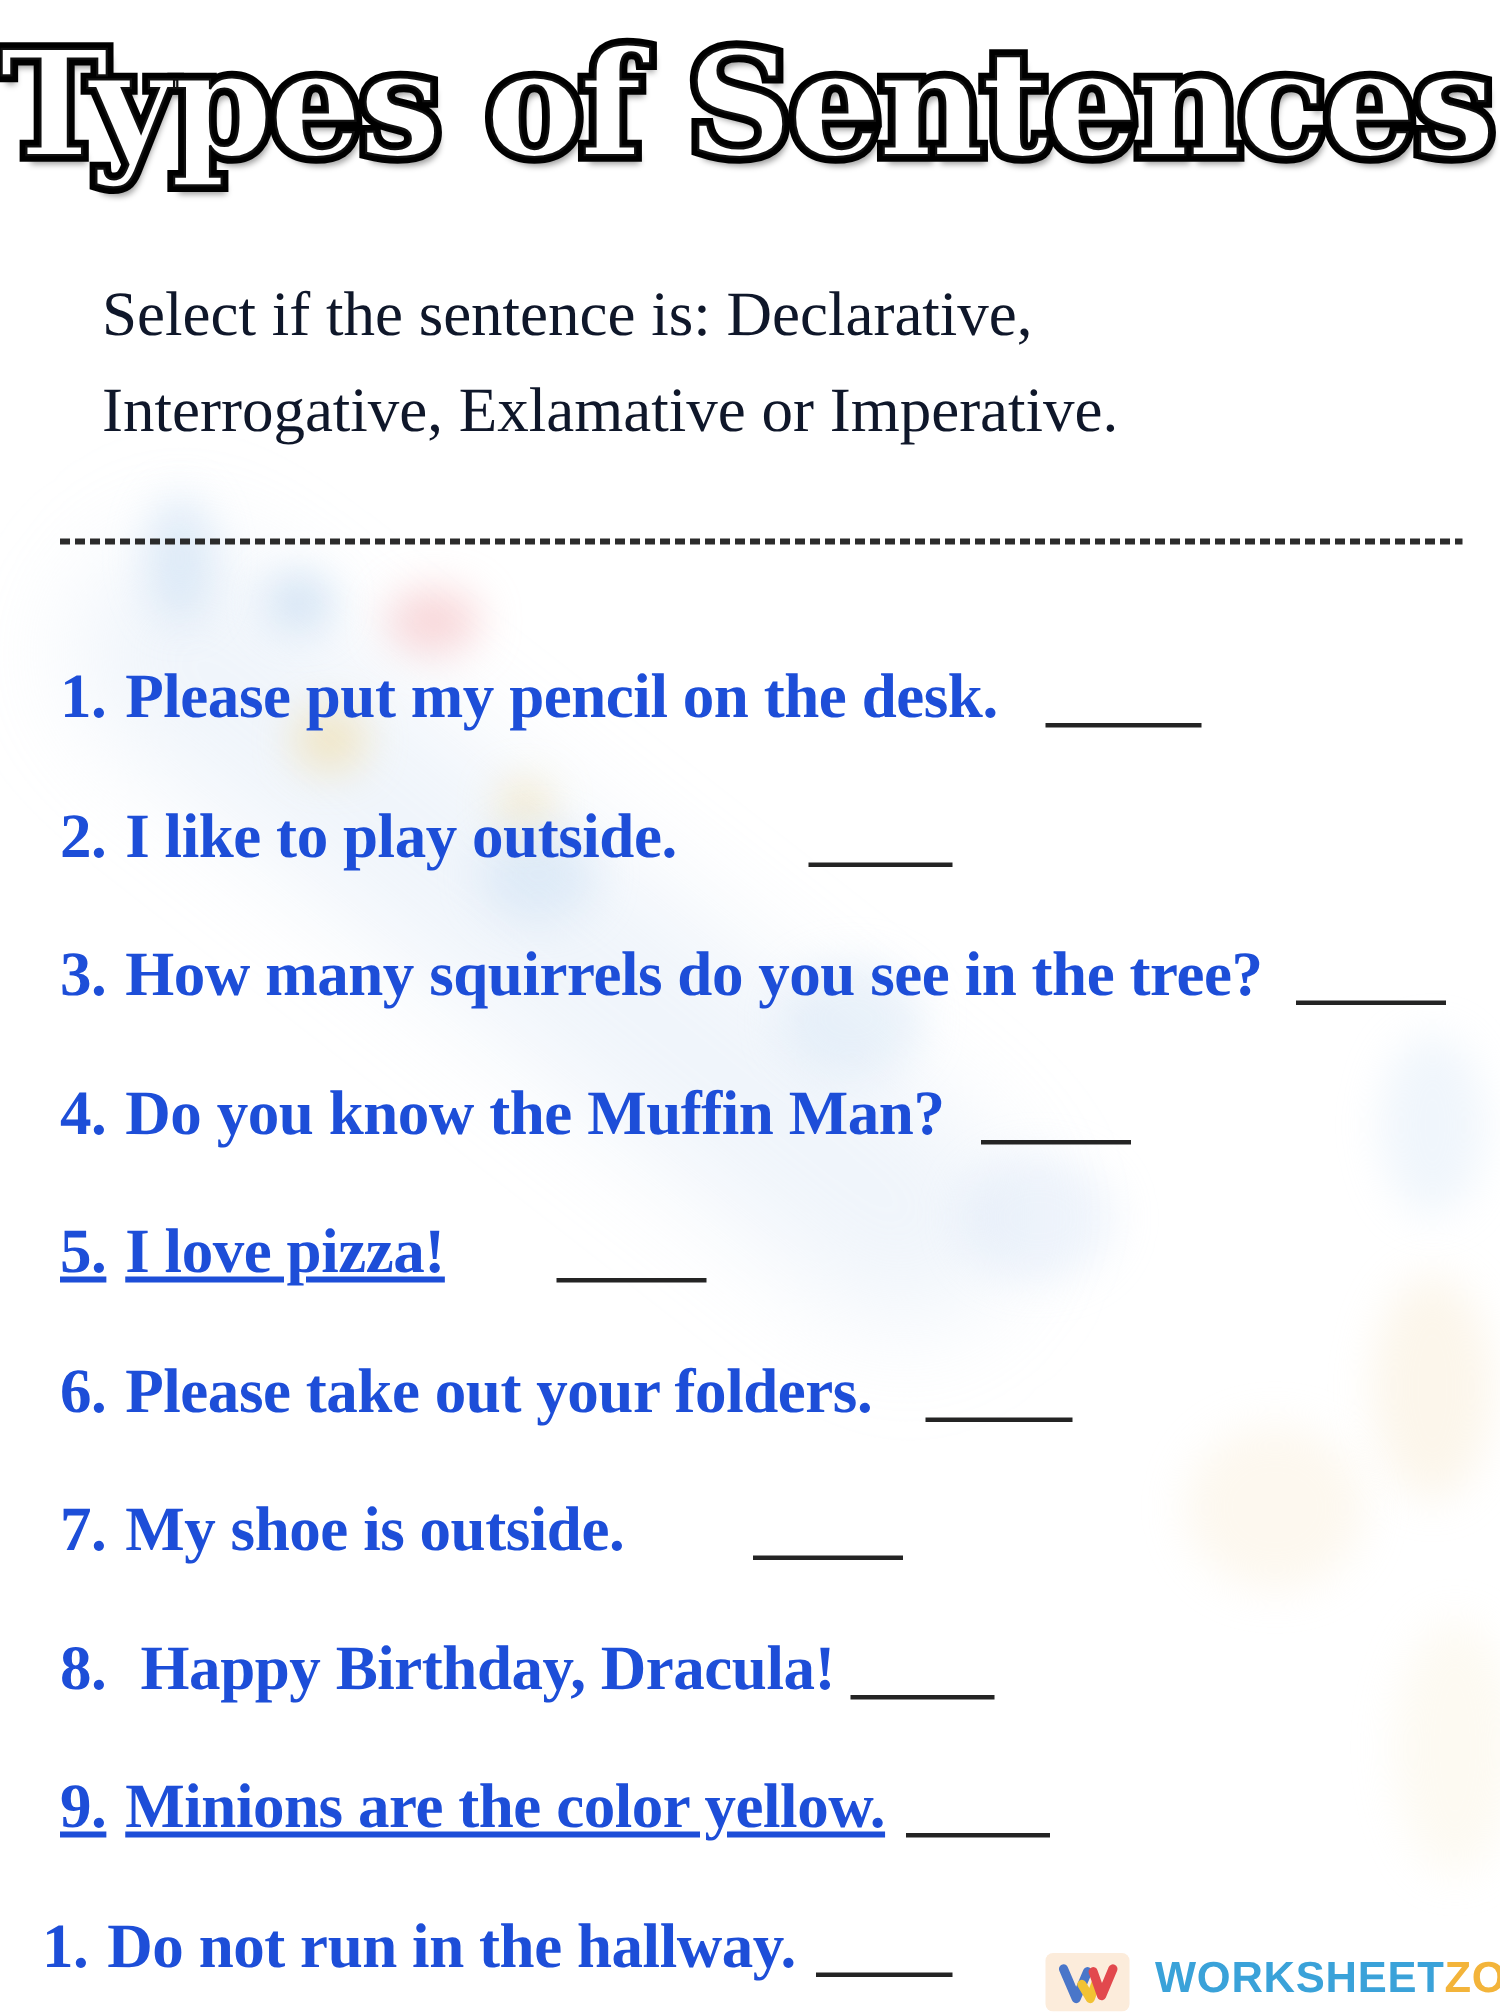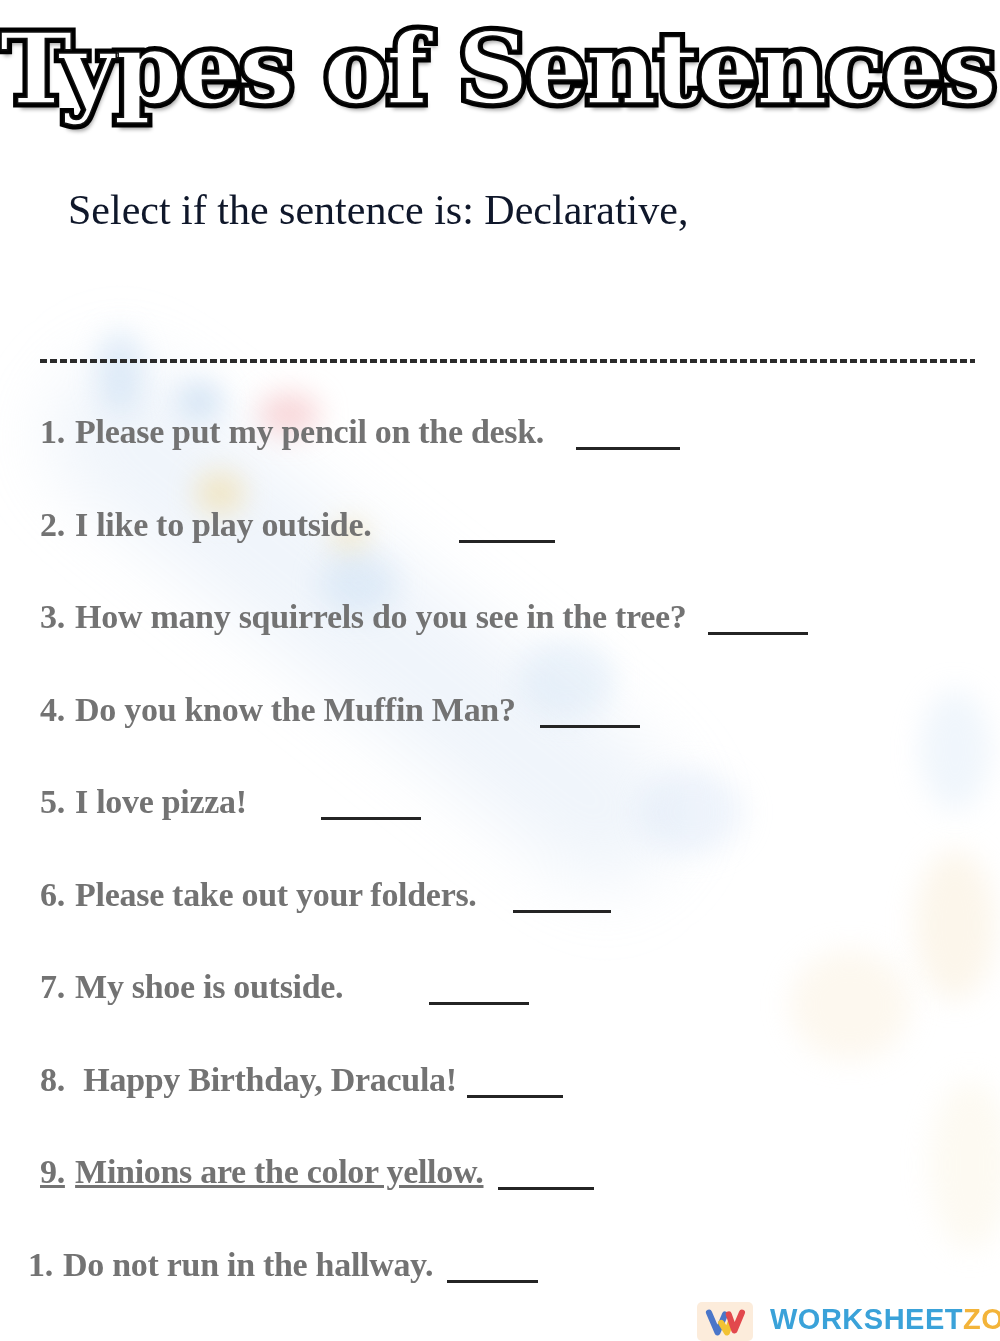"Interrogative, Exlamative or Imperative." div { html: none -> <div>Interrogative, Exlamative or Imperative.</div> }
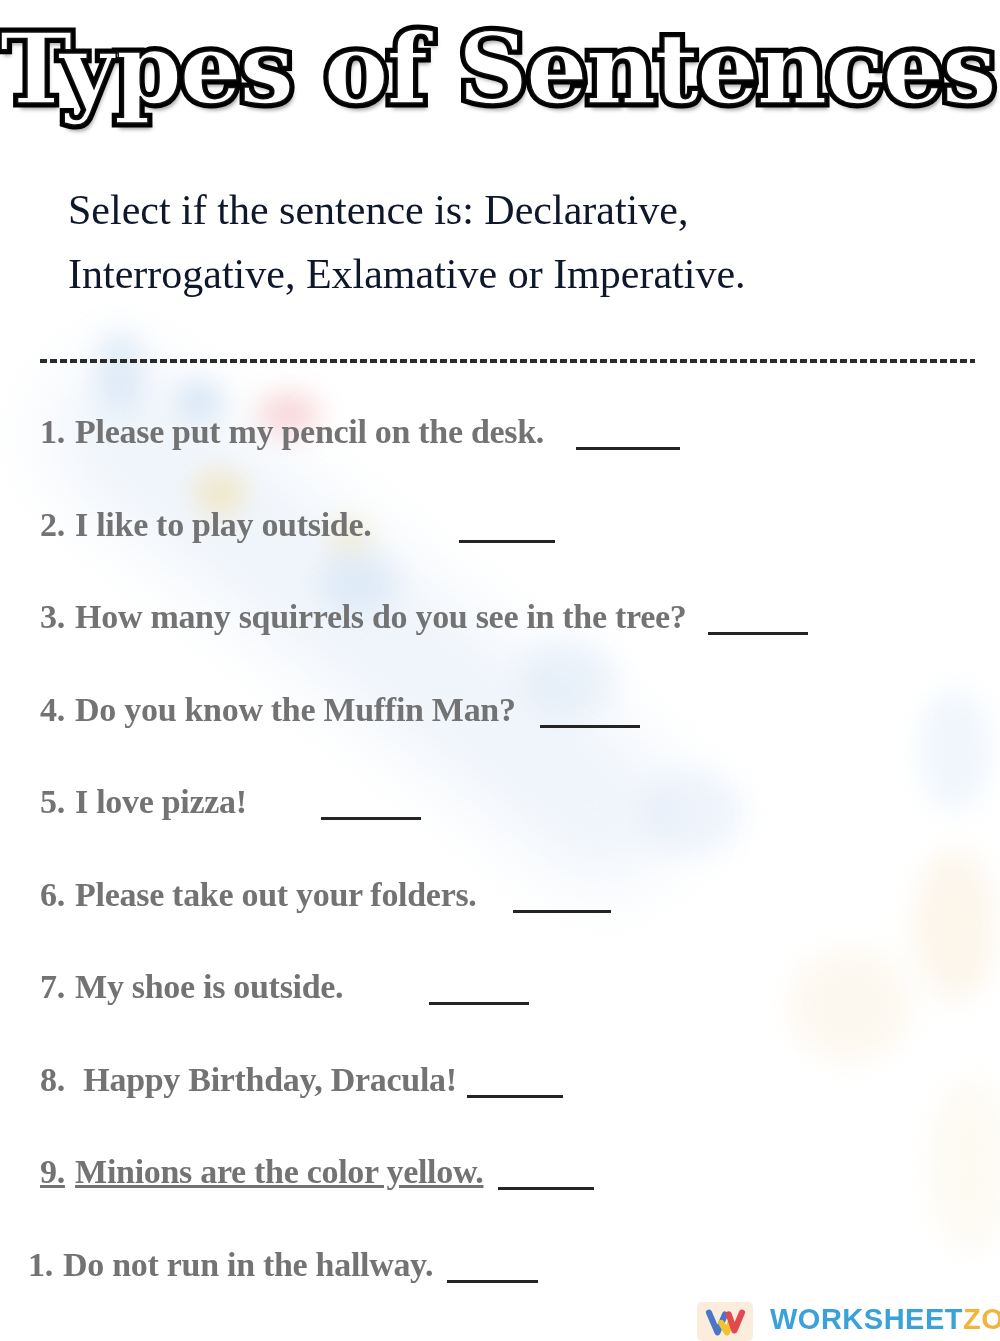"1. Please put my pencil" .item { color: #737373 -> #1d4ed8; font-size: 34px -> 42px; margin-top: none -> 28px }
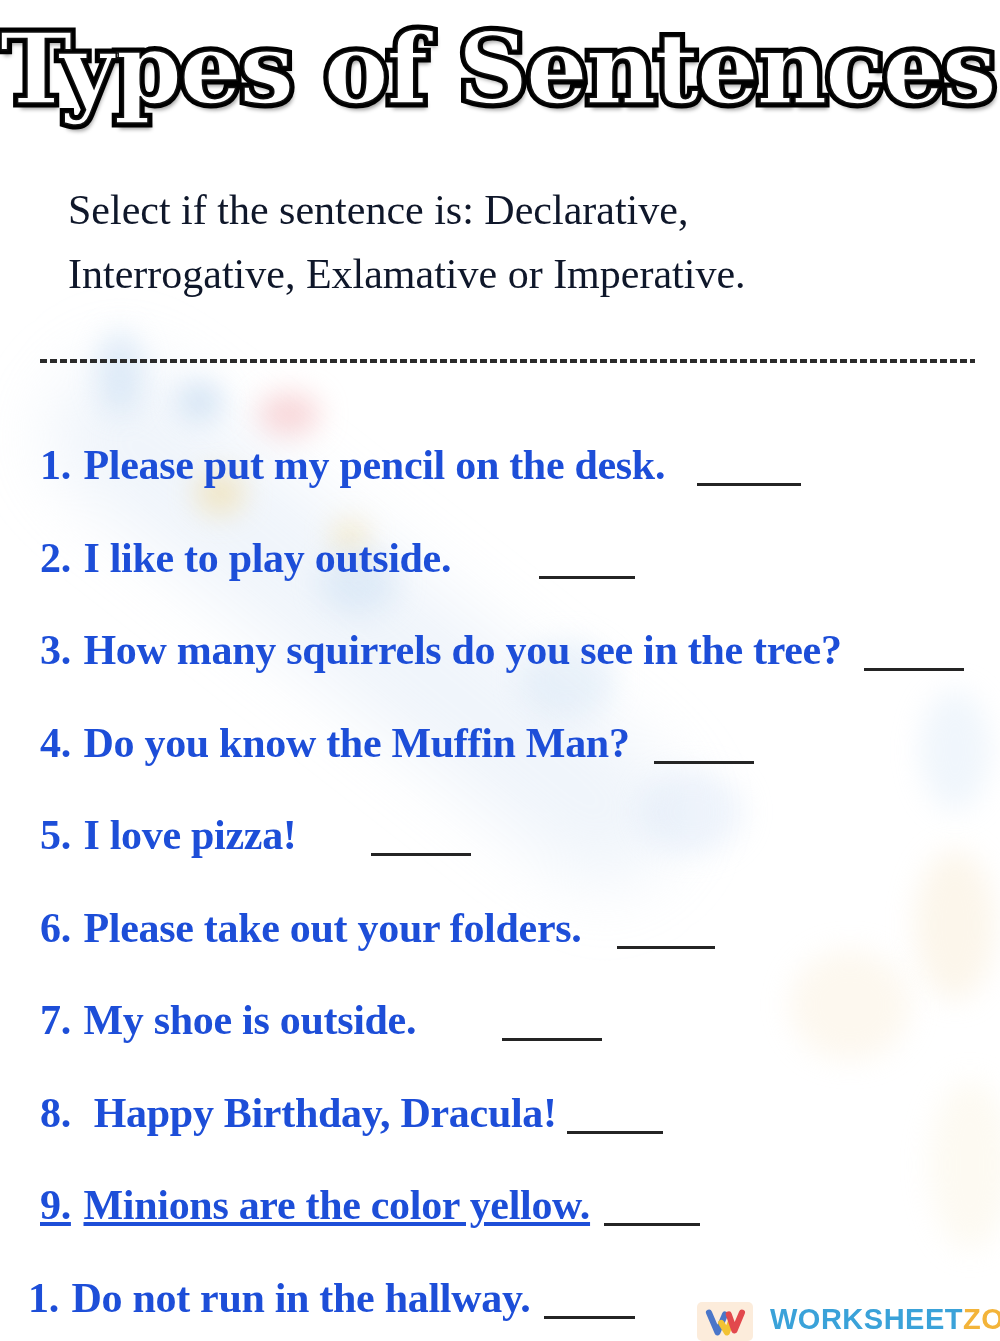"5. I love pizza!" .r4 { text-decoration: none -> underline }
